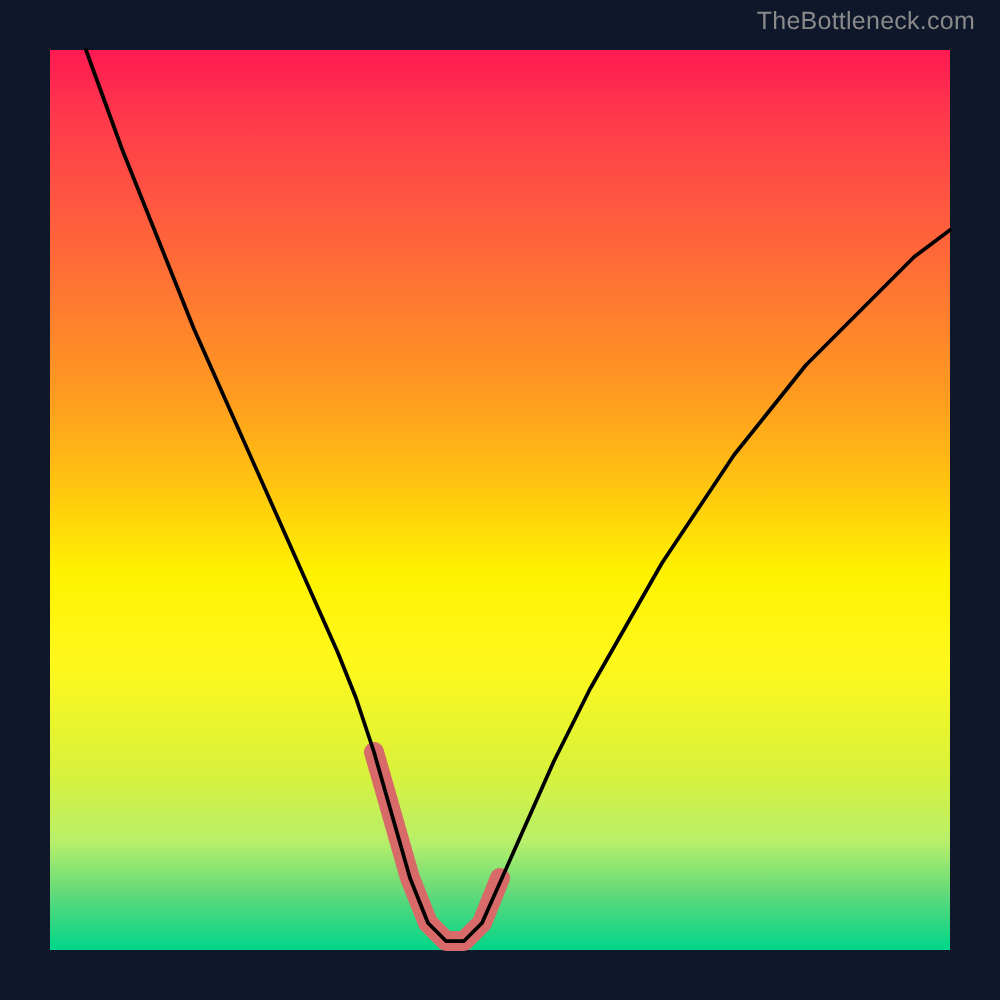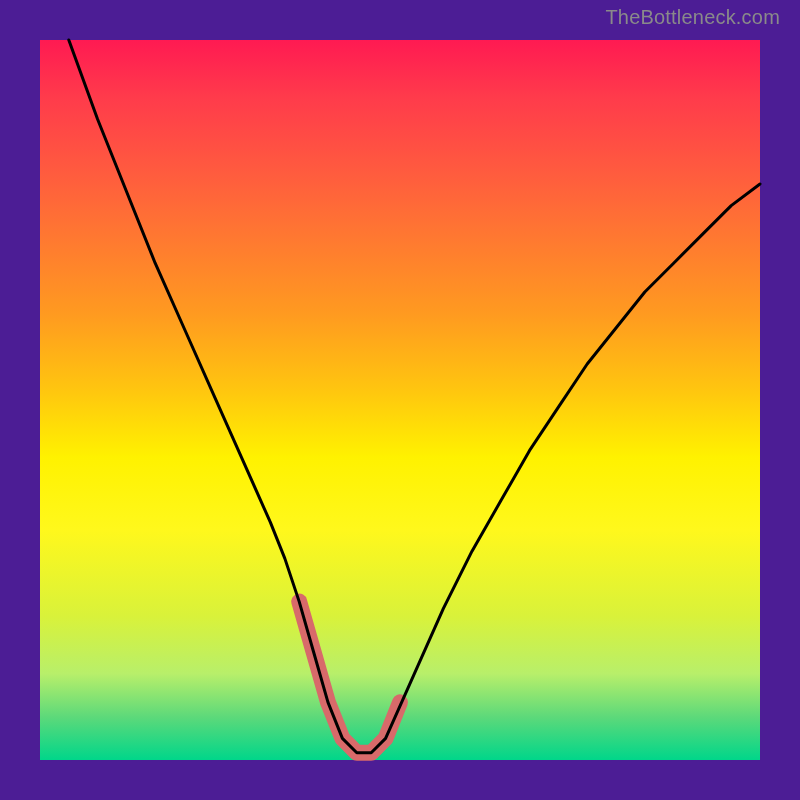"TheBottleneck.com" .frame { background: #4c1d95 -> #0f172a }
